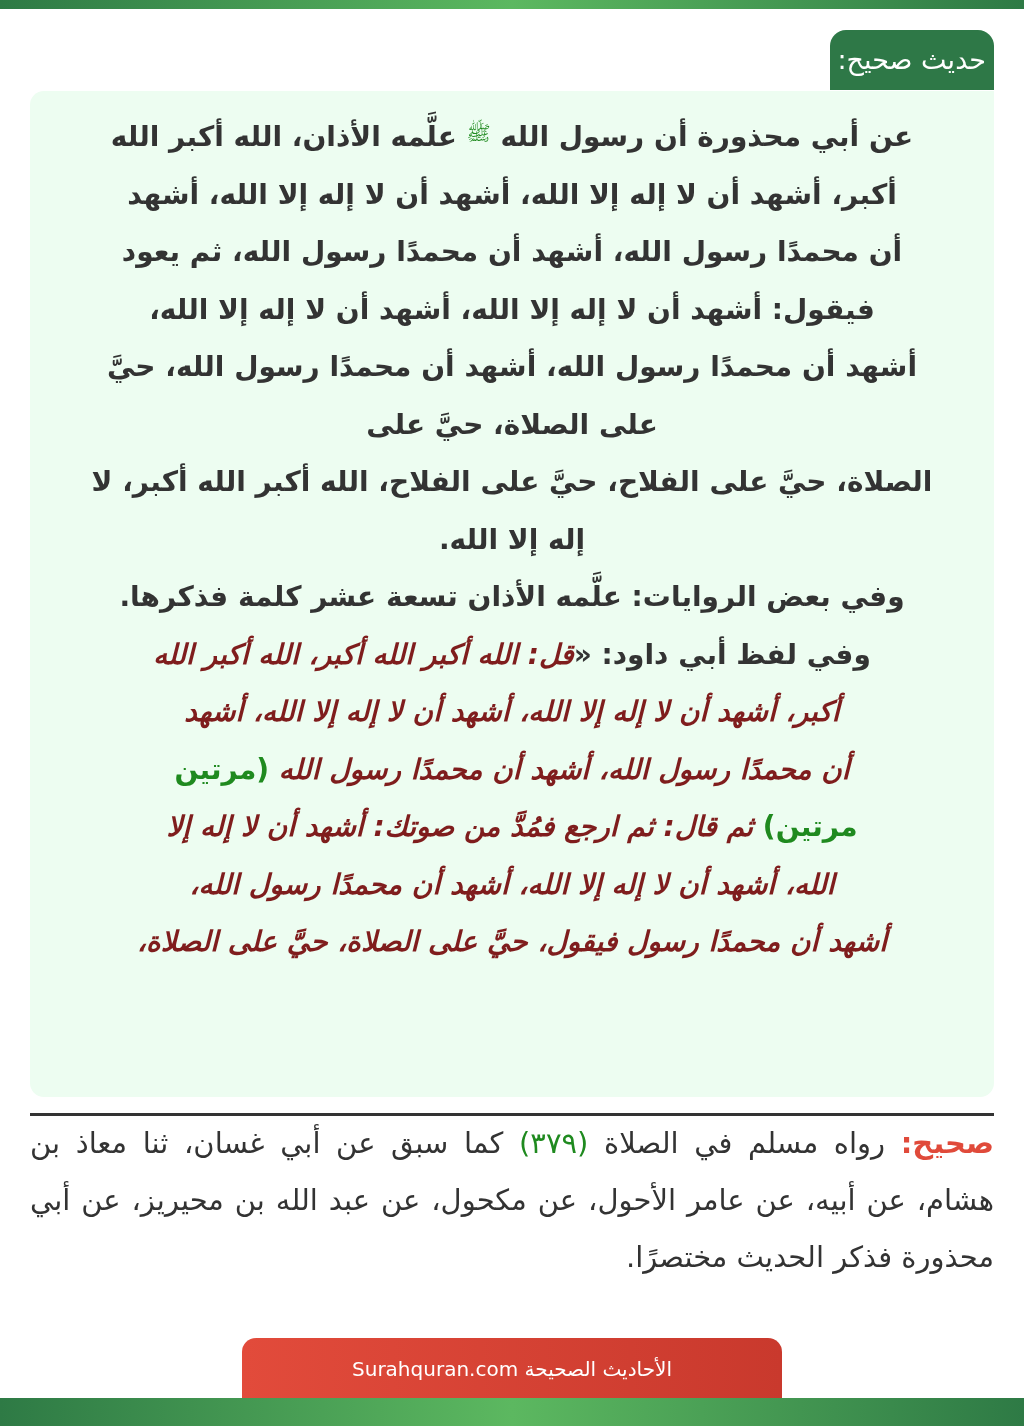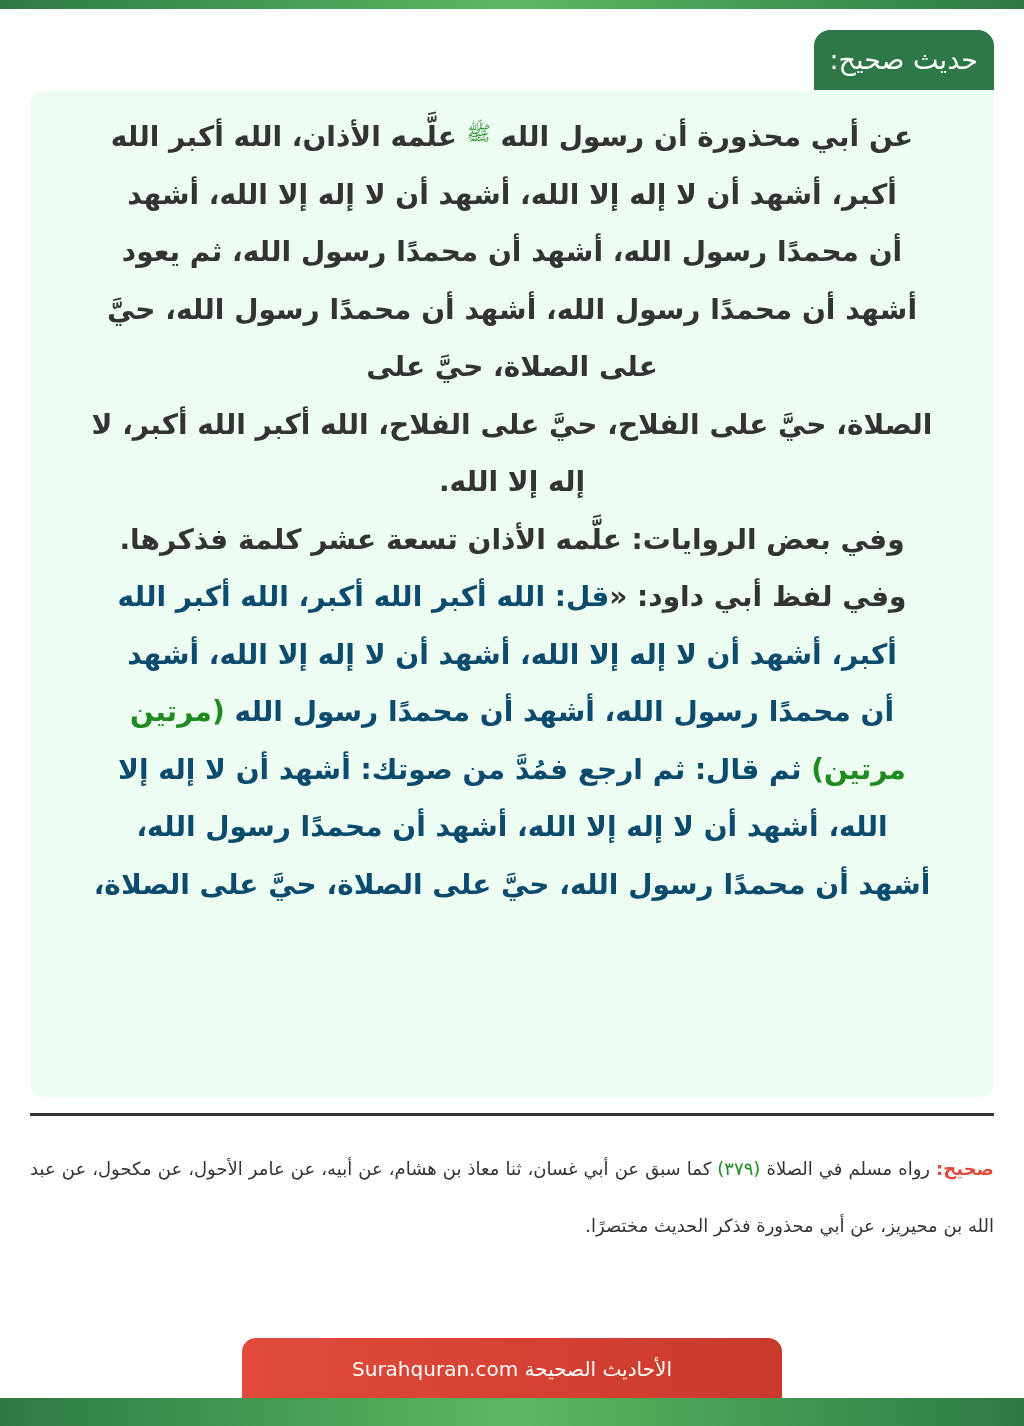"حديث صحيح:" .section-badge { padding: 0 16px -> 0 8px }
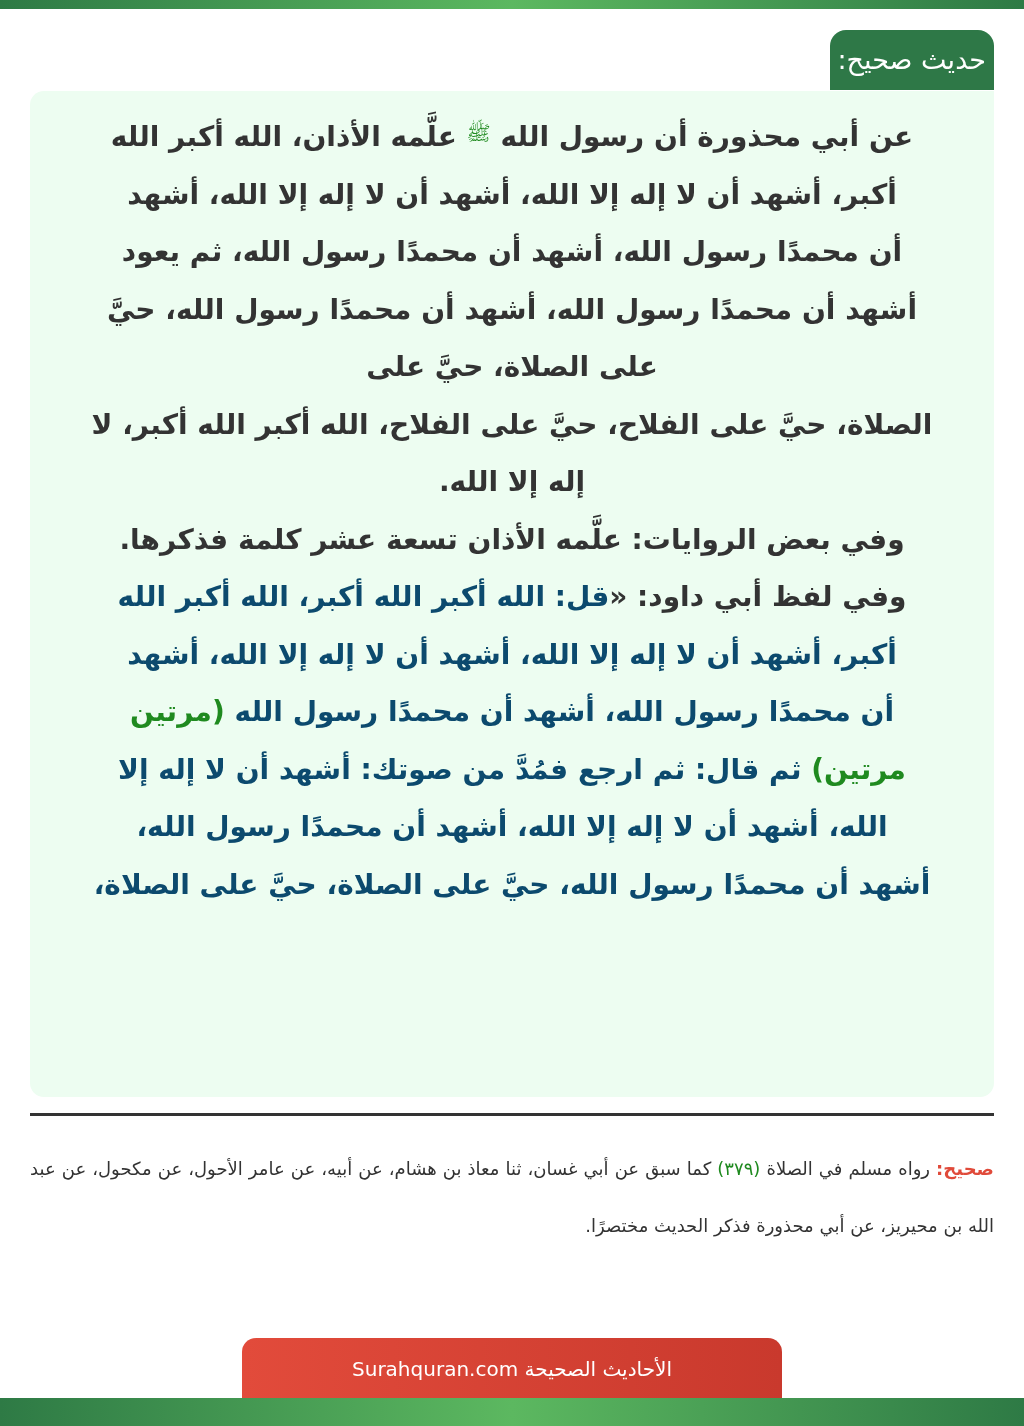"فيقول: أشهد أن لا إله" p { html: none -> <p><span>فيقول: أشهد أن لا إله إلا الله، أشهد أن لا إله إلا الله،</span></p> }
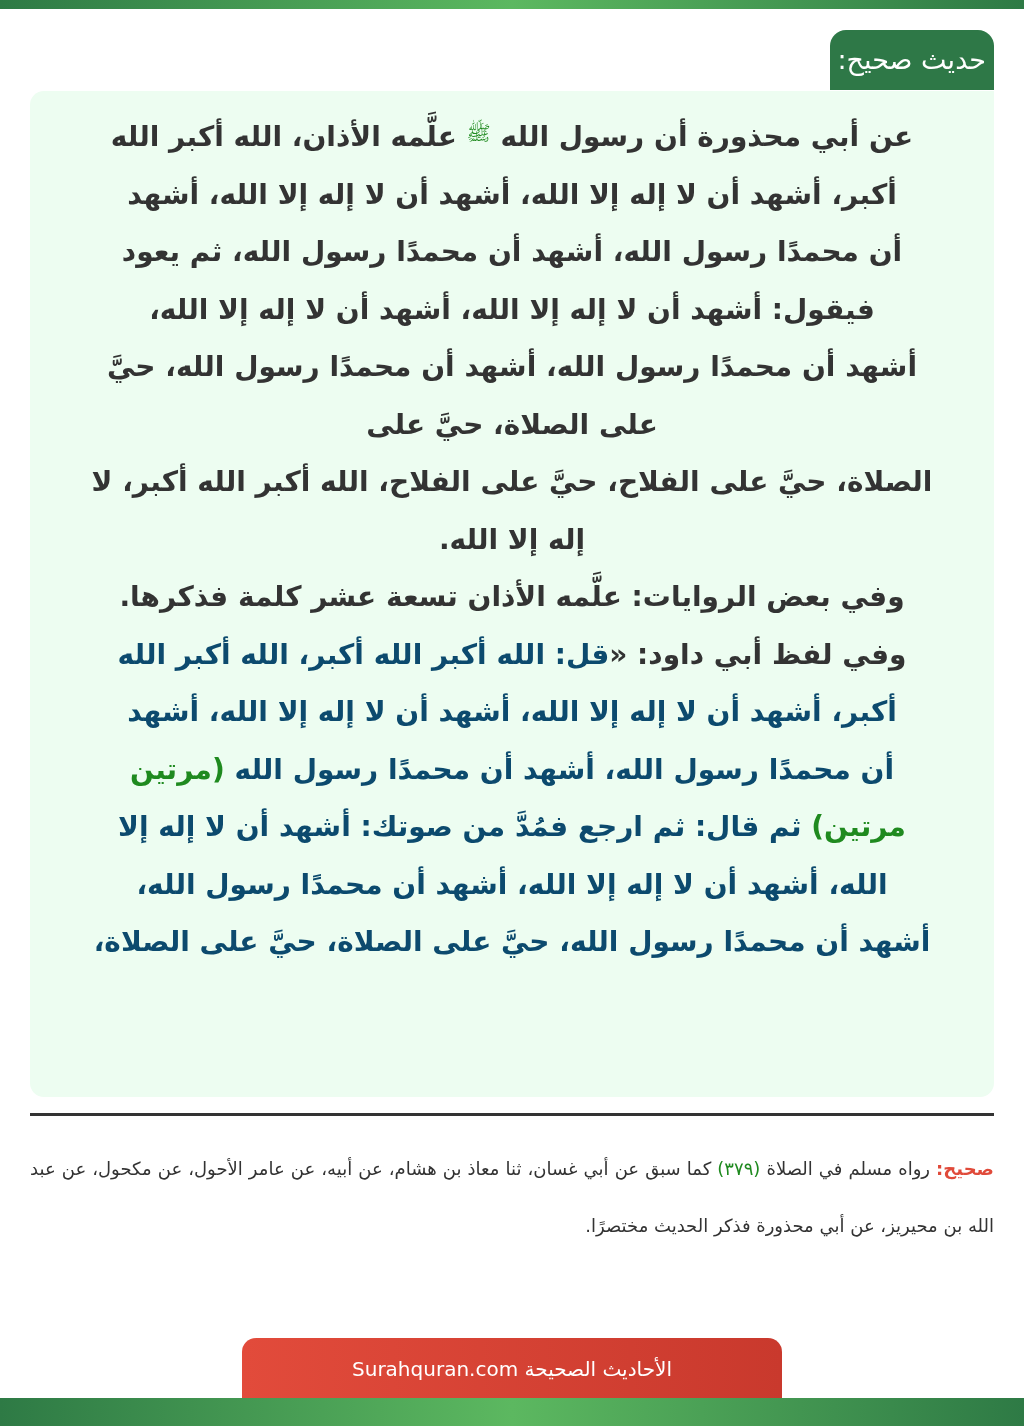"قل: الله أكبر الله أكبر،" .blue { color: #0c4a6e -> #7f1d1d; font-style: none -> italic }
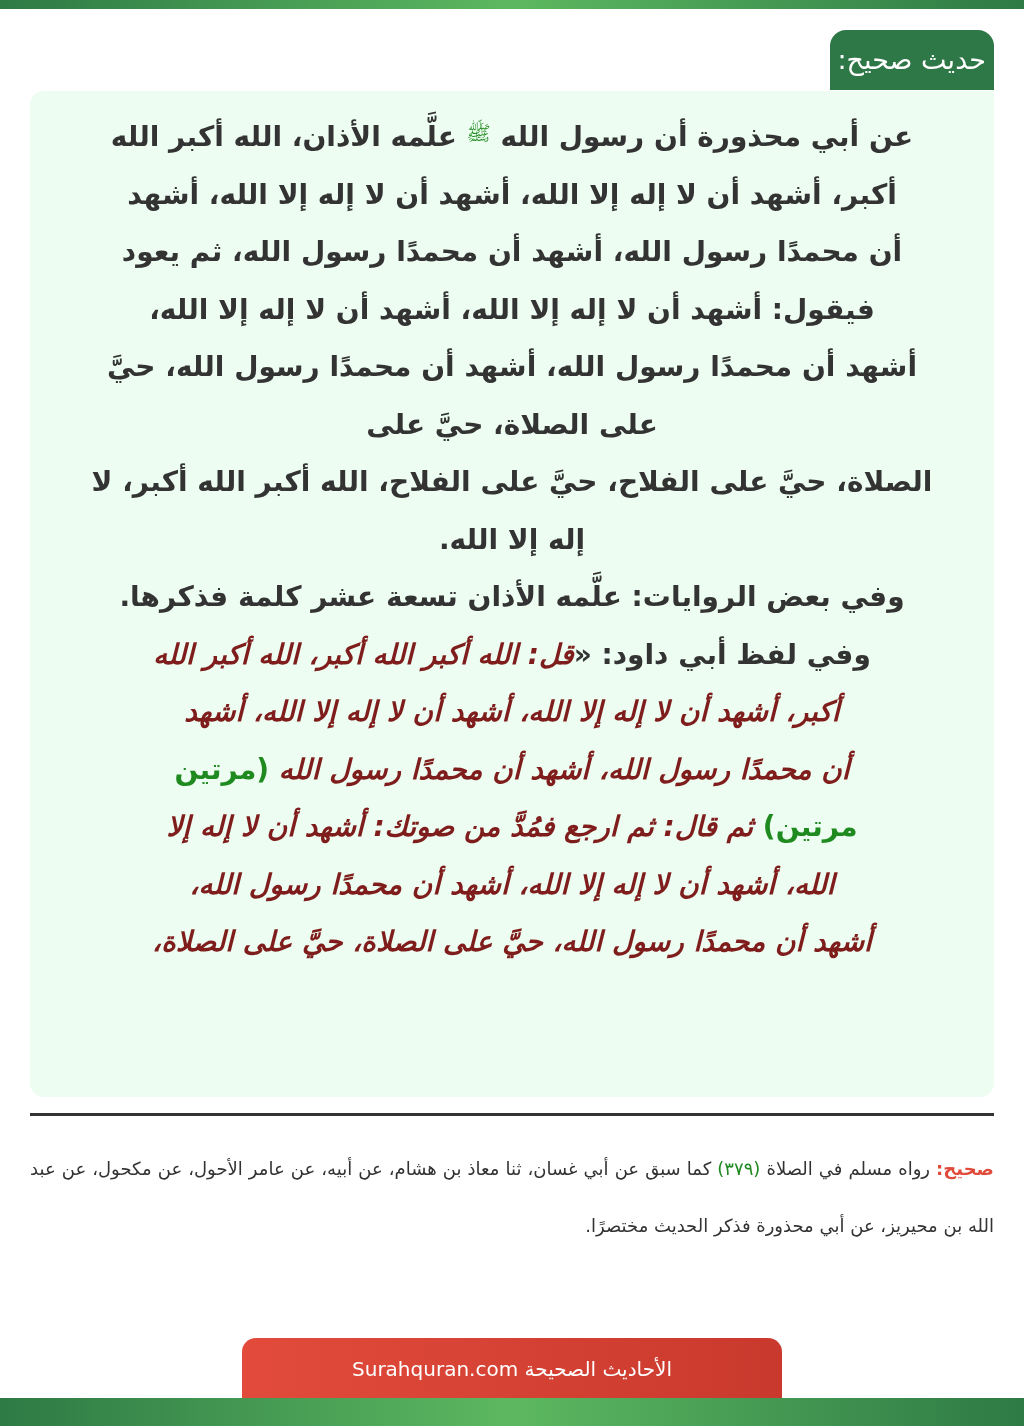"أشهد أن محمدًا رسول الله، حيَّ" span.blue { text: الله -> فيقول }
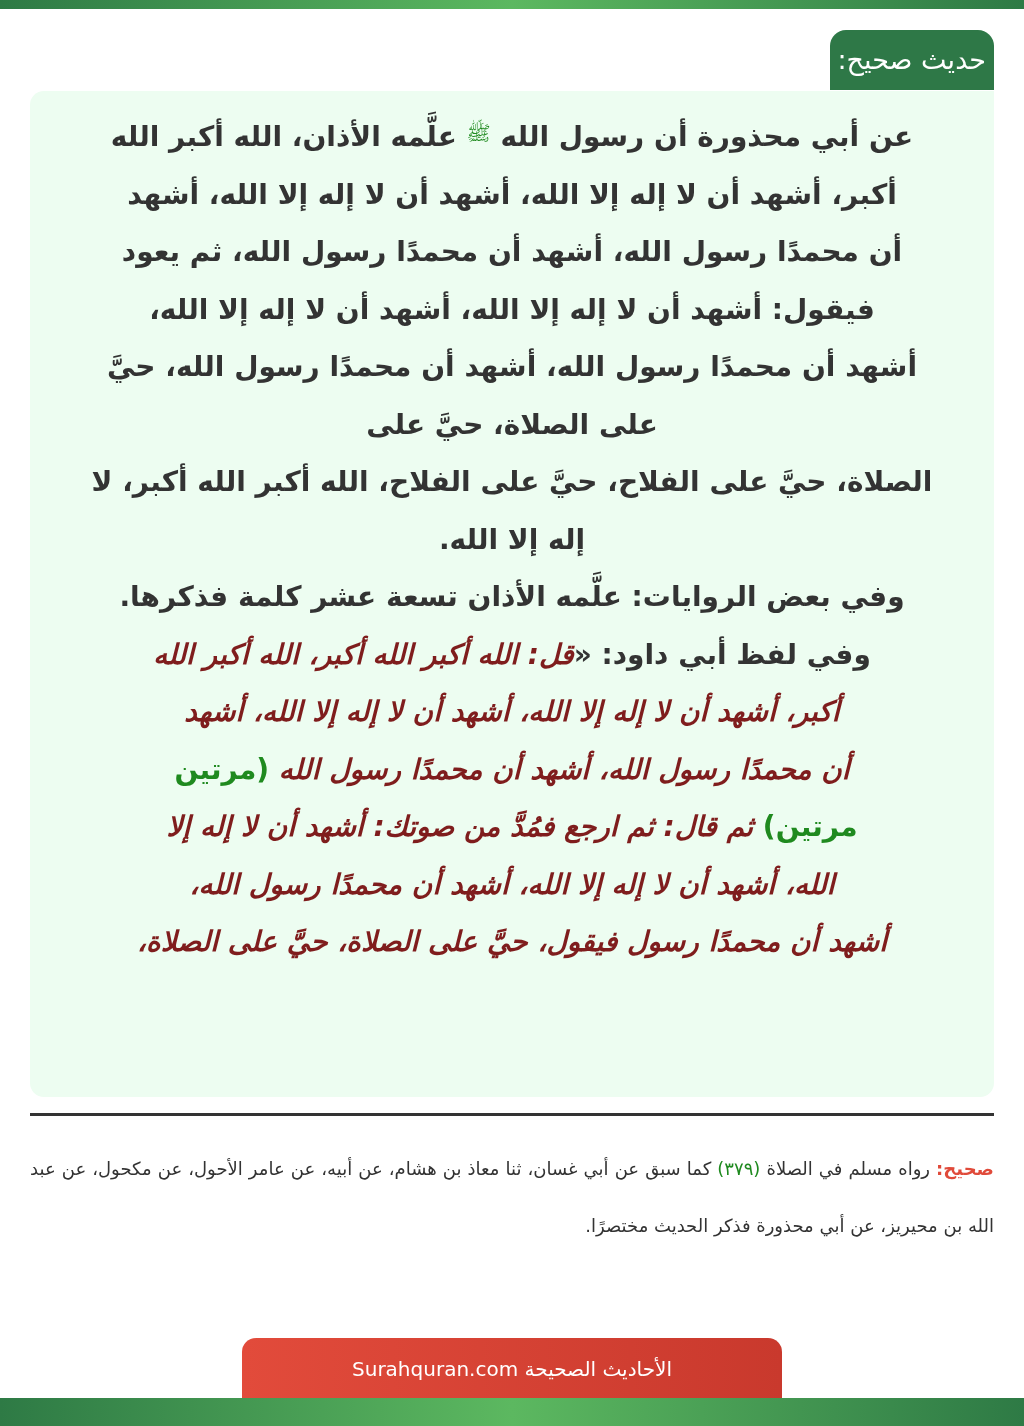"صحيح: رواه مسلم في الصلاة" .grading { font-size: 18px -> 29px; top: 1140px -> 1115px }
